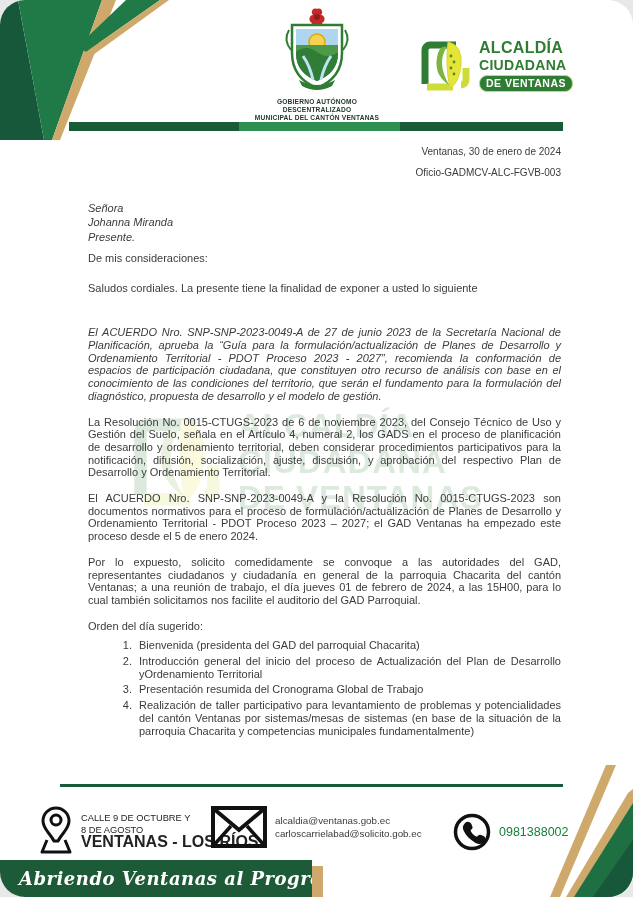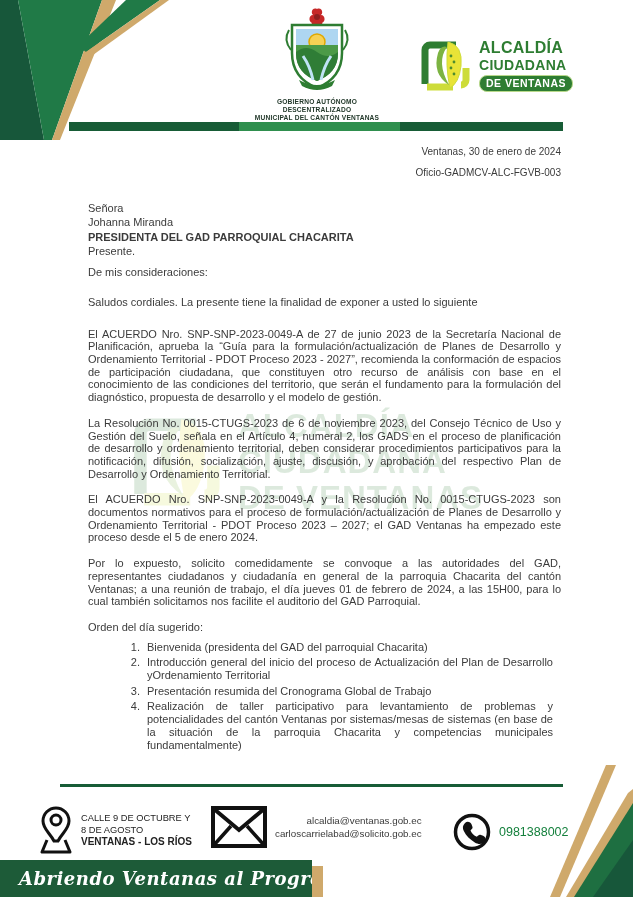"ALCALDÍA" .page { border-radius: none -> 25px }
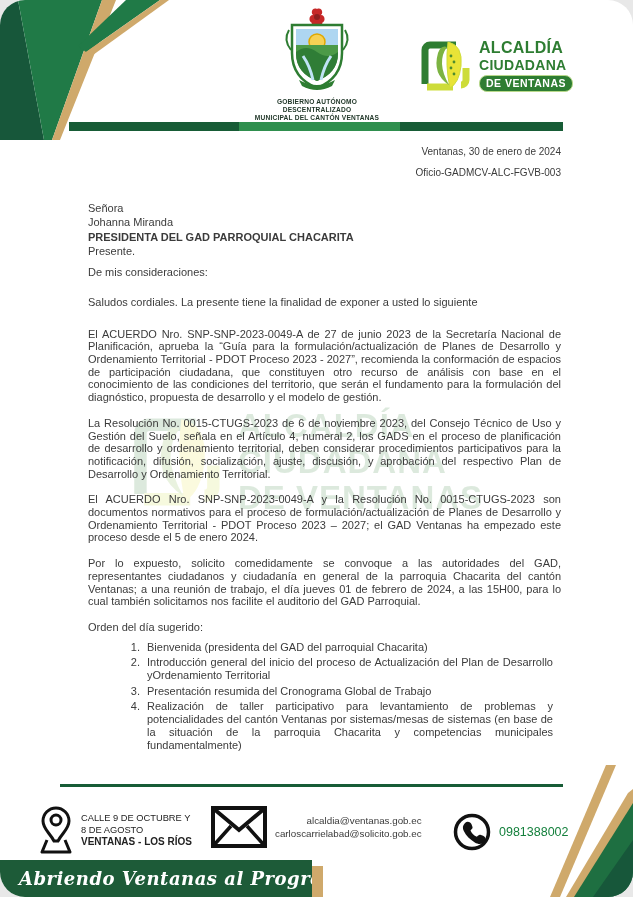"Señora" .recipient { font-style: none -> italic }
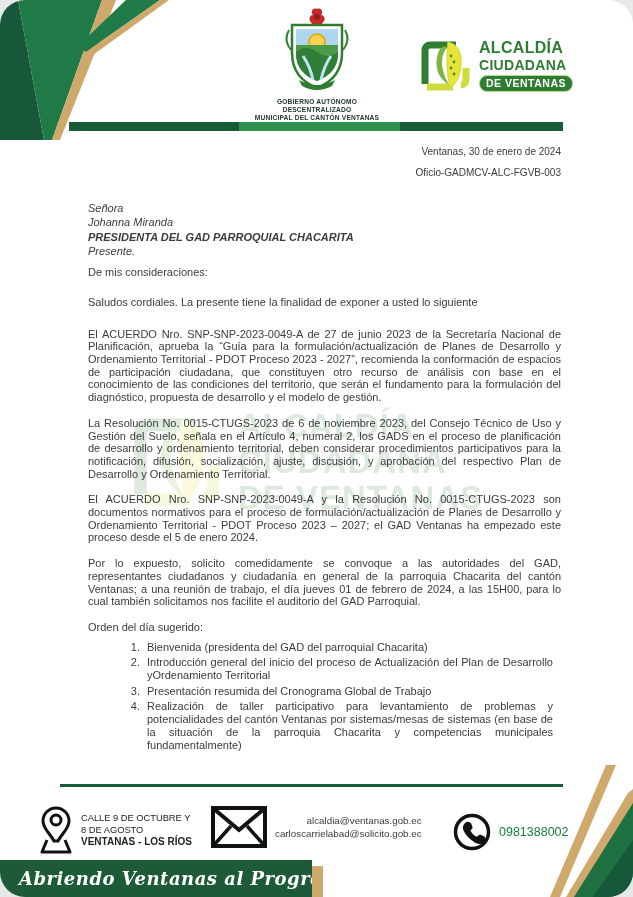"PRESIDENTA DEL GAD PARROQUIAL CHACARITA" div.bold { html: <div>PRESIDENTA DEL GAD PARROQUIAL CHACARITA</div> -> none }
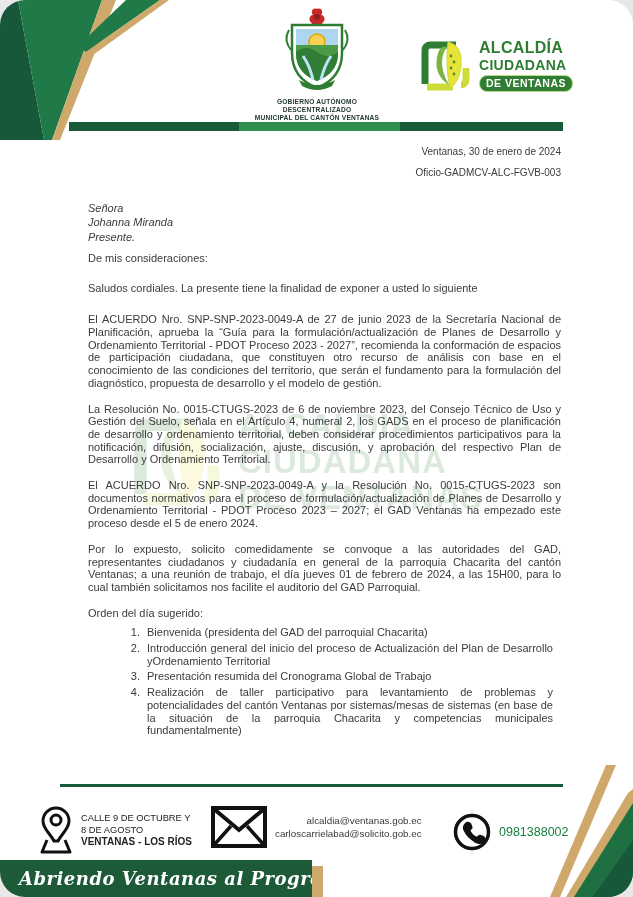"El ACUERDO Nro. SNP-SNP-2023-0049-A de" p.body:first-of-type { font-style: none -> italic; margin-top: 19px -> 32px }
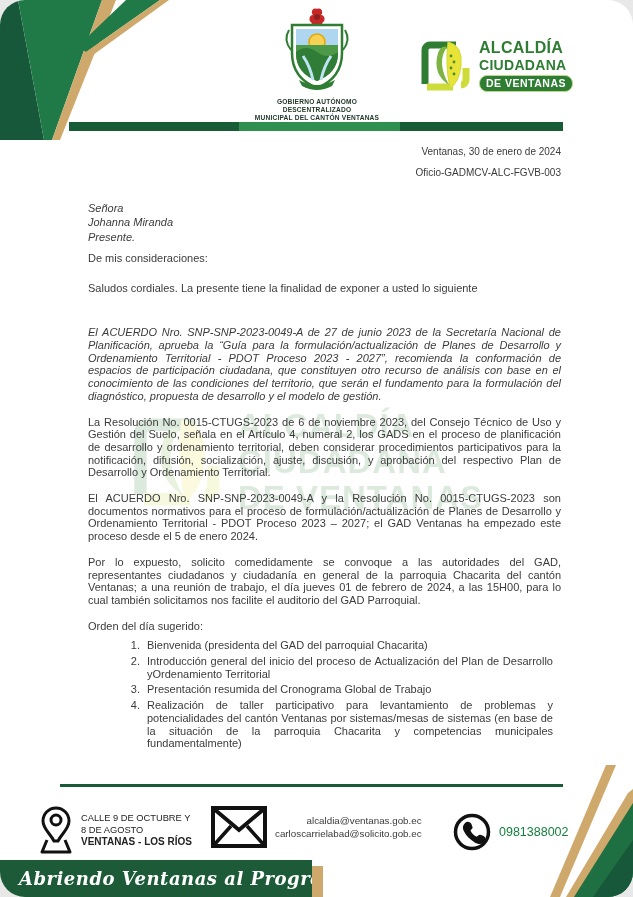"Bienvenida (presidenta del GAD del" ol.agenda { margin: 7px 8px 0 -> 7px 0 0 }
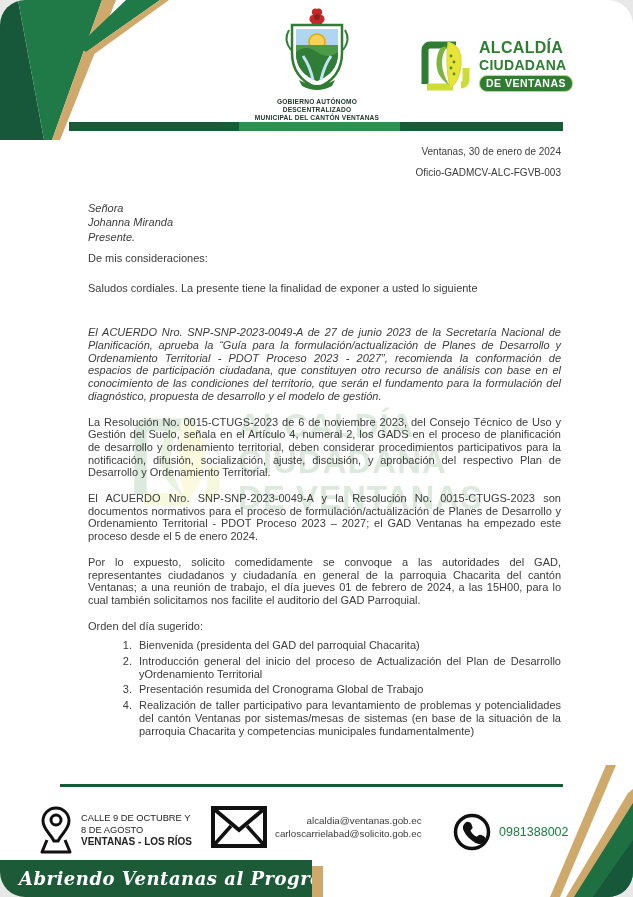"alcaldia@ventanas.gob.ec" .f-mail { text-align: right -> none }
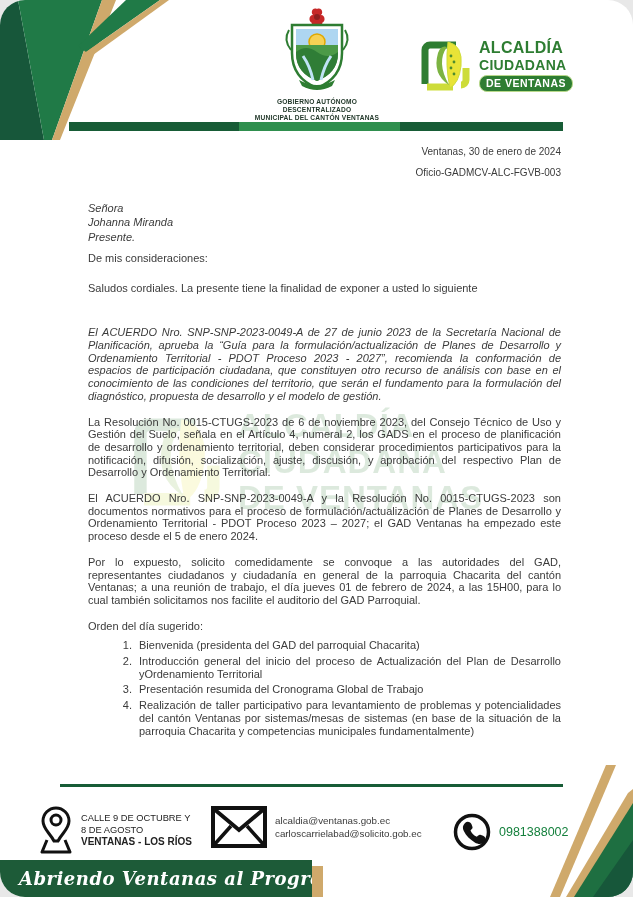"VENTANAS - LOS RÍOS" .f-loc .txt .bold { font-size: 10px -> 16px }
